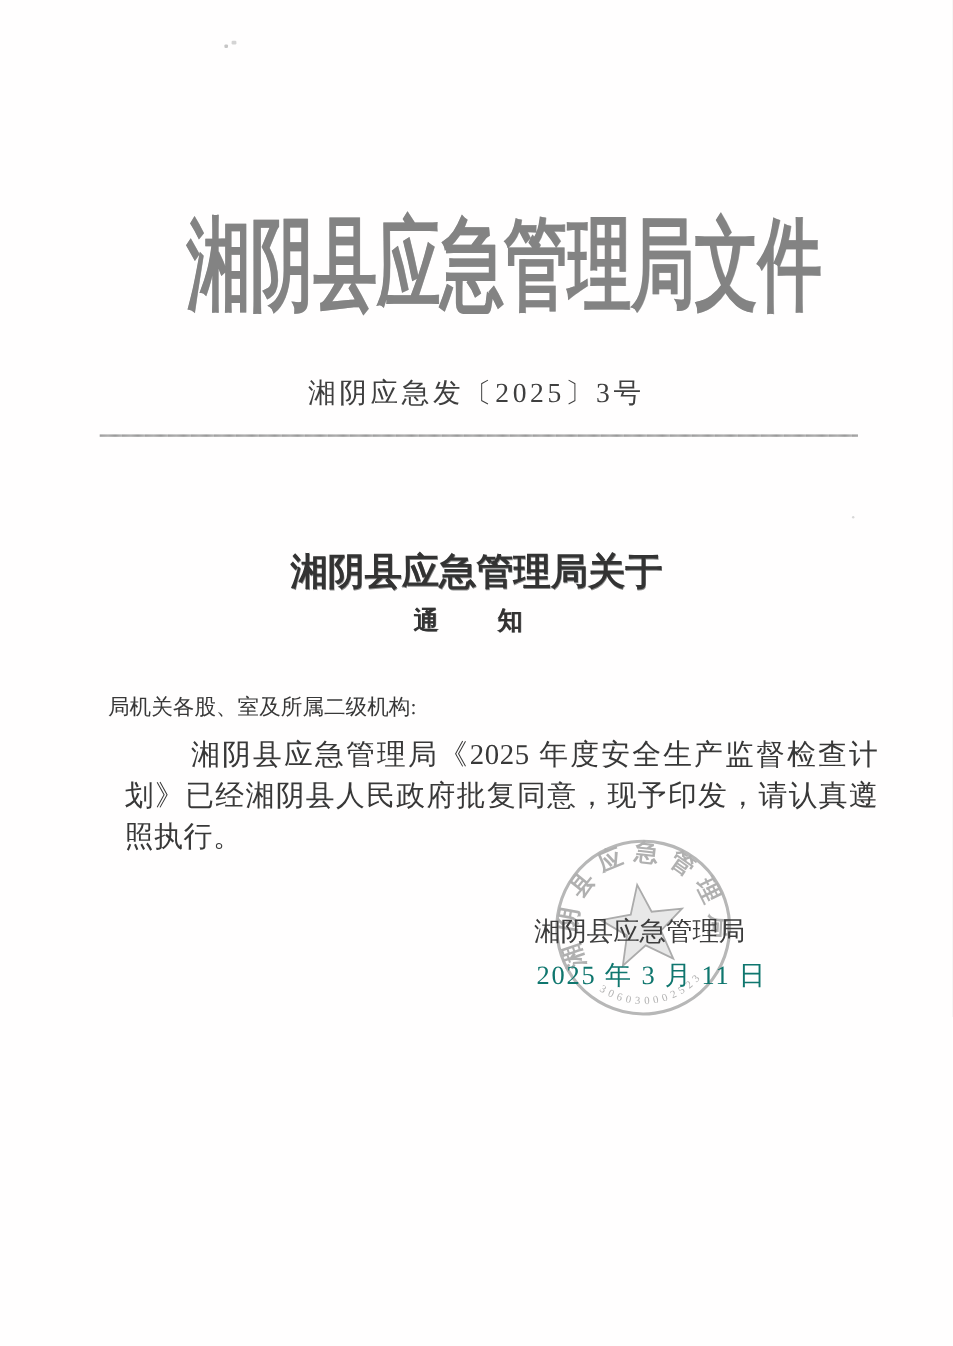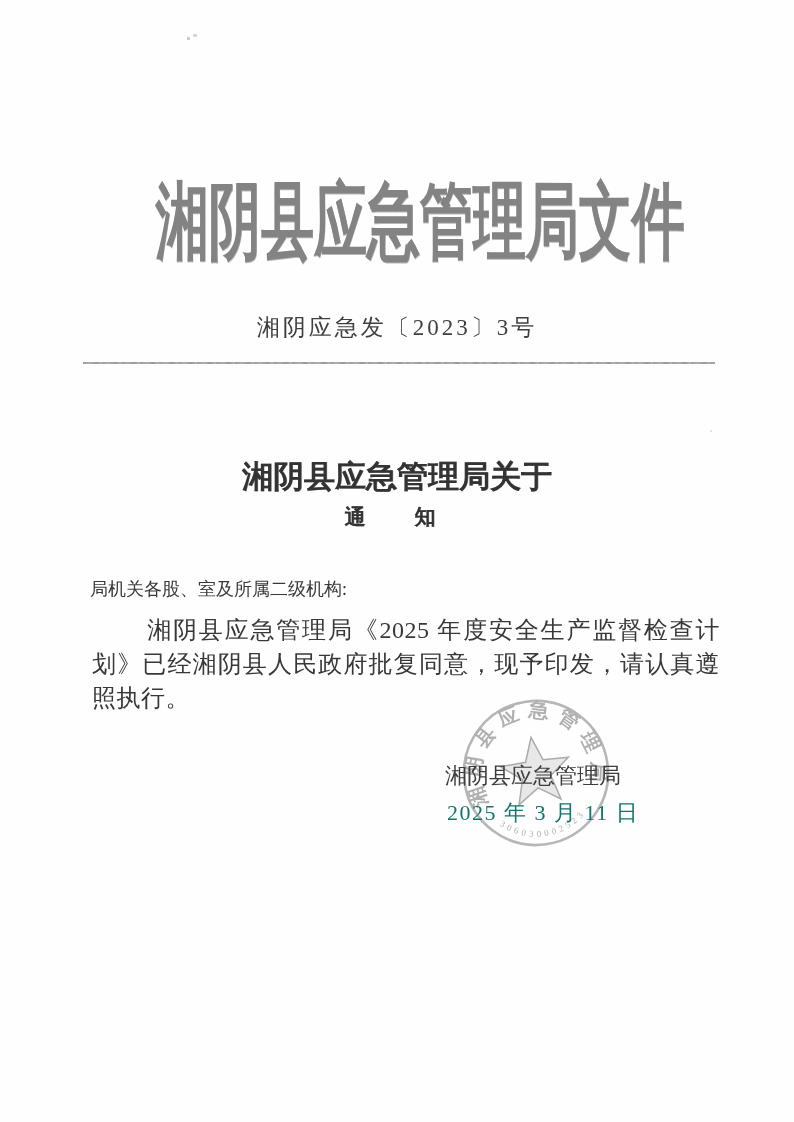"湘阴应急发〔2023〕3号" div.doc-number { text: 2023 -> 2025 }
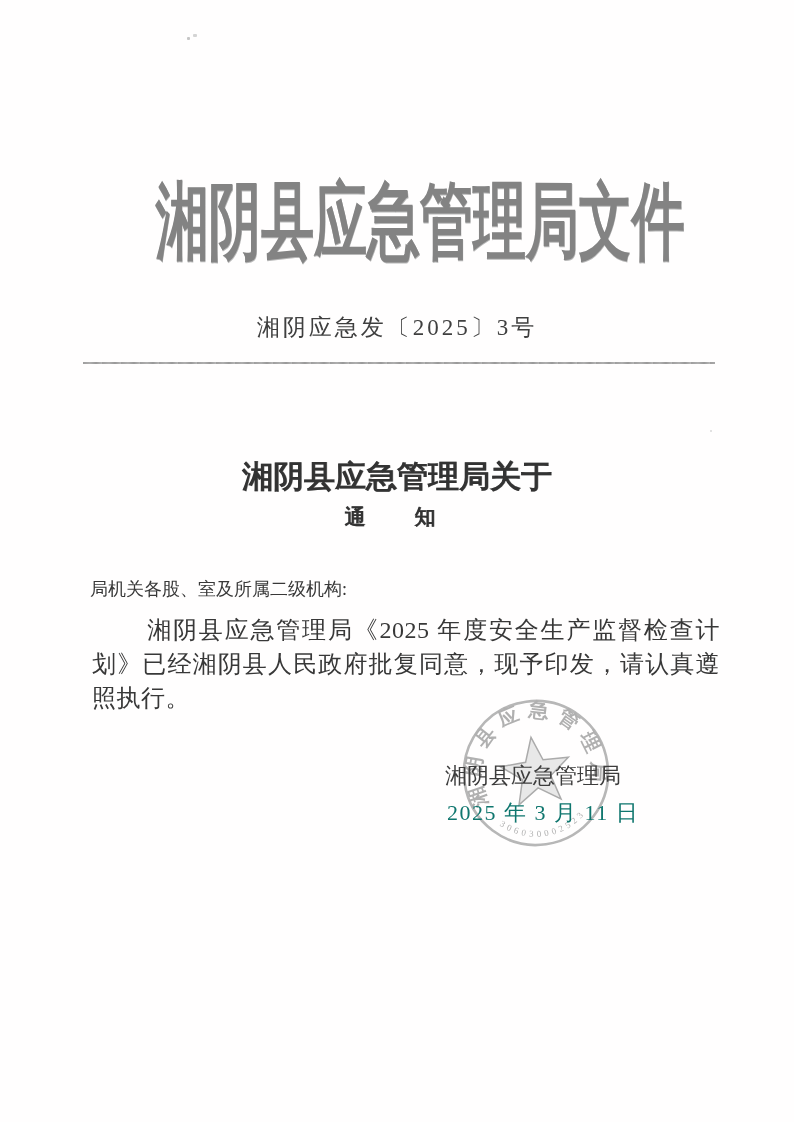"湘阴县应急管理局《2025" .body-par { left: 92px -> 104px }
